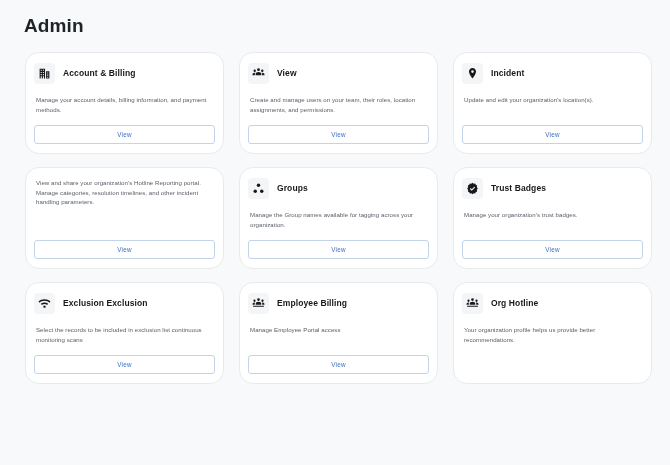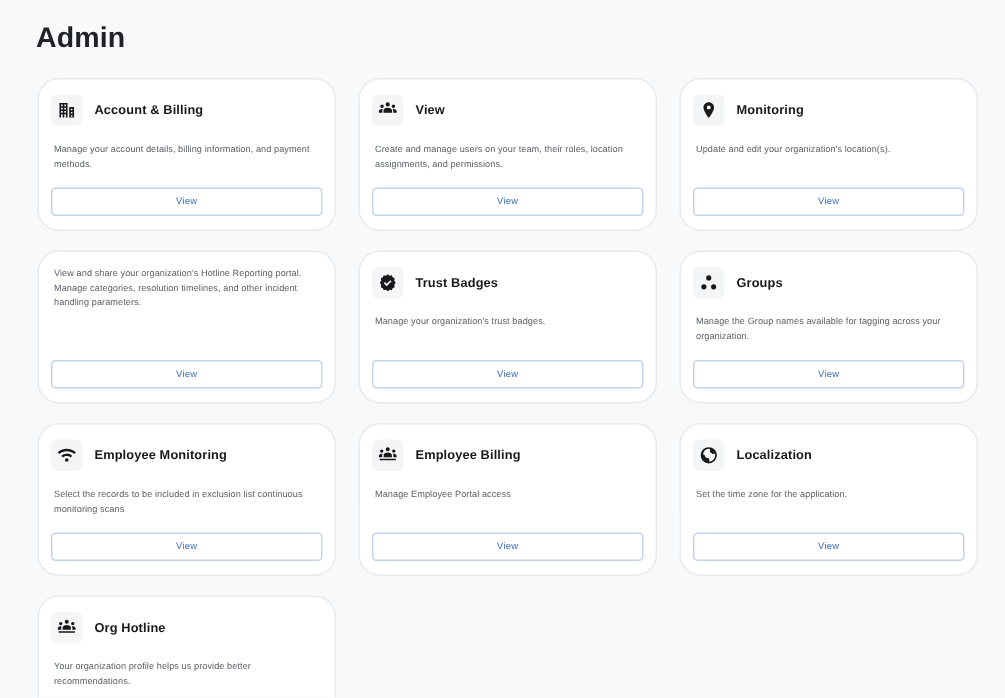"Monitoring" span.card-title { text: Monitoring -> Incident }
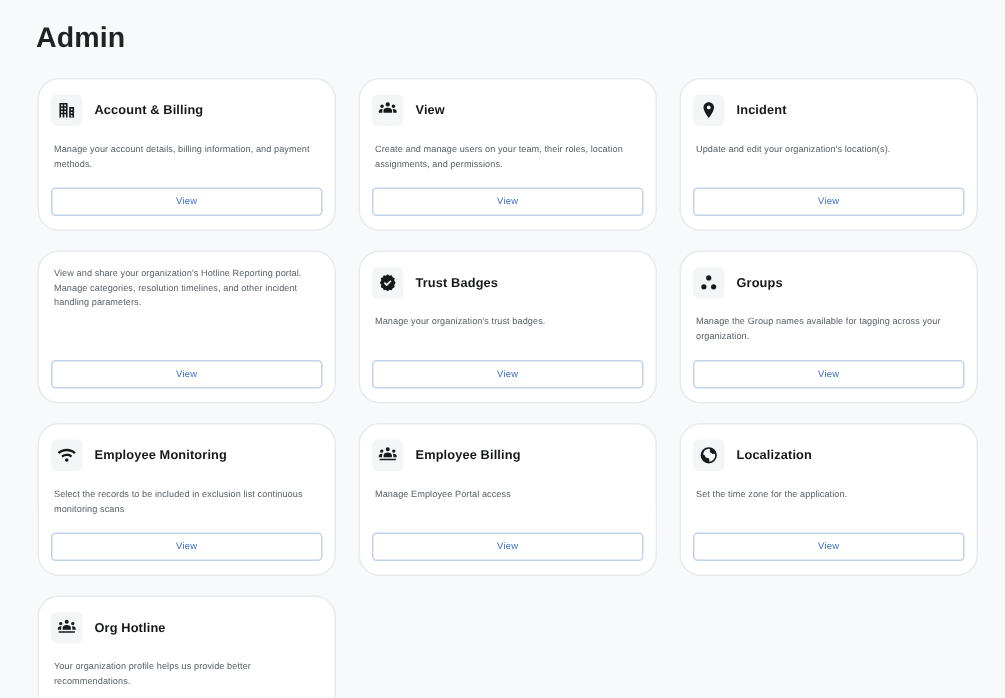"Trust Badges" div.card { order: before "Groups" -> after "Groups" }
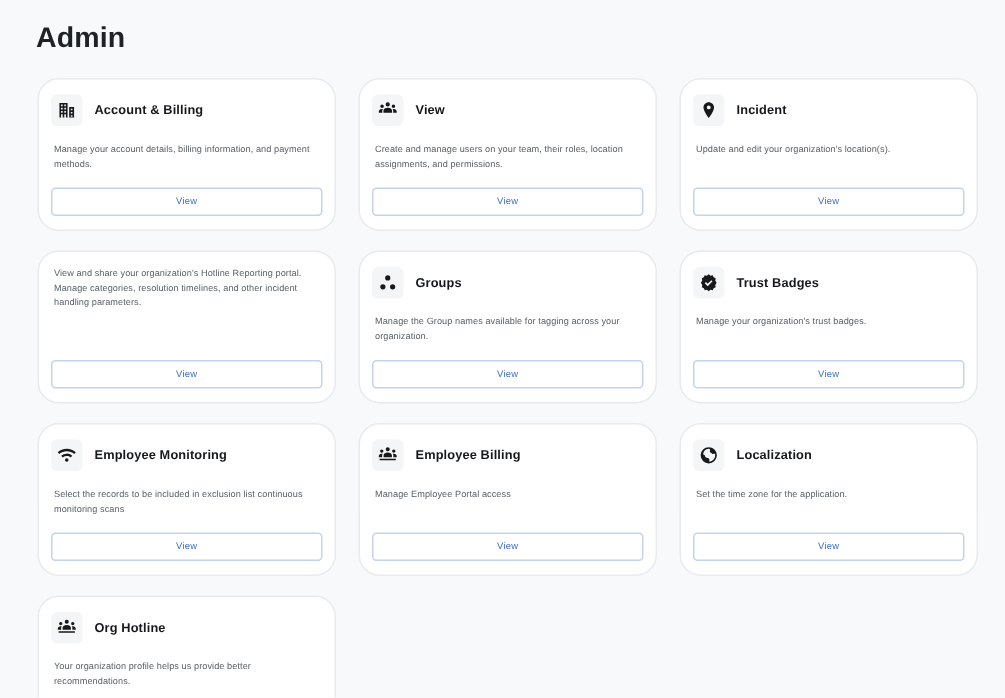"Employee Monitoring" span.card-title { text: Employee Monitoring -> Exclusion Exclusion }
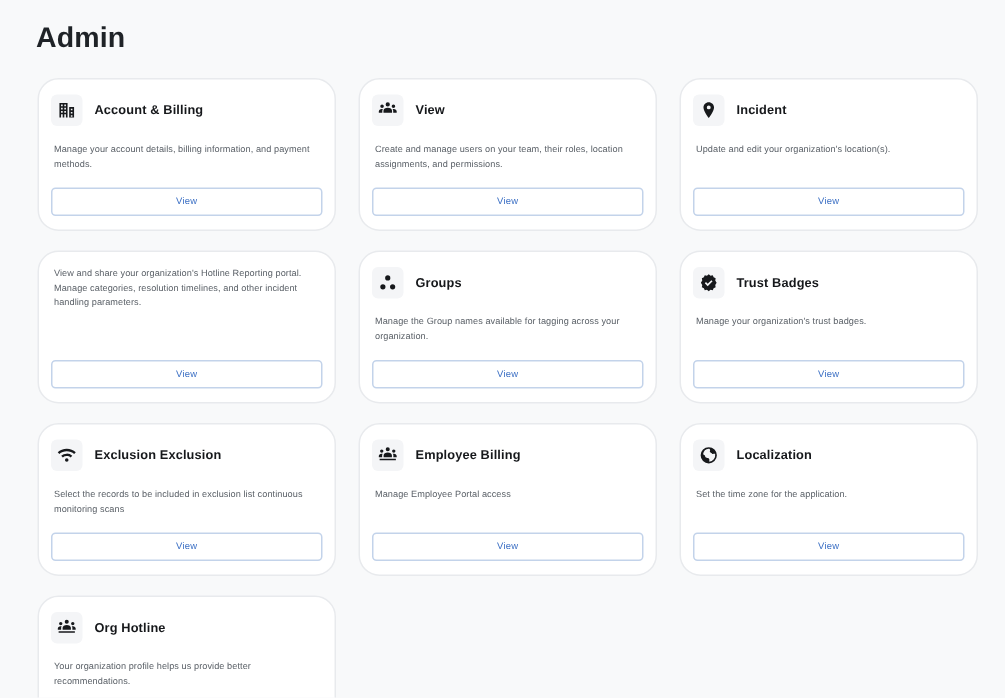"Localization" div.card { html: <div> <div> <span> <svg> <path></path> </svg> </span> <span>Localization</span> </div> <div>Set the time zone for the application.</div> <button>View</button> </div> -> none }
